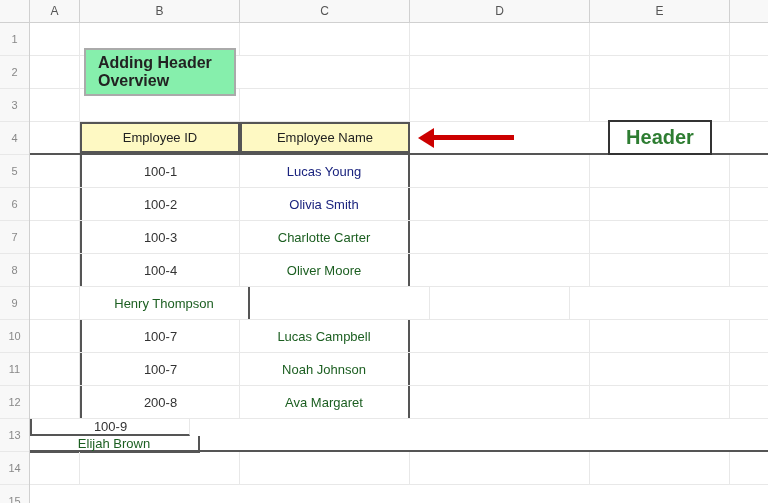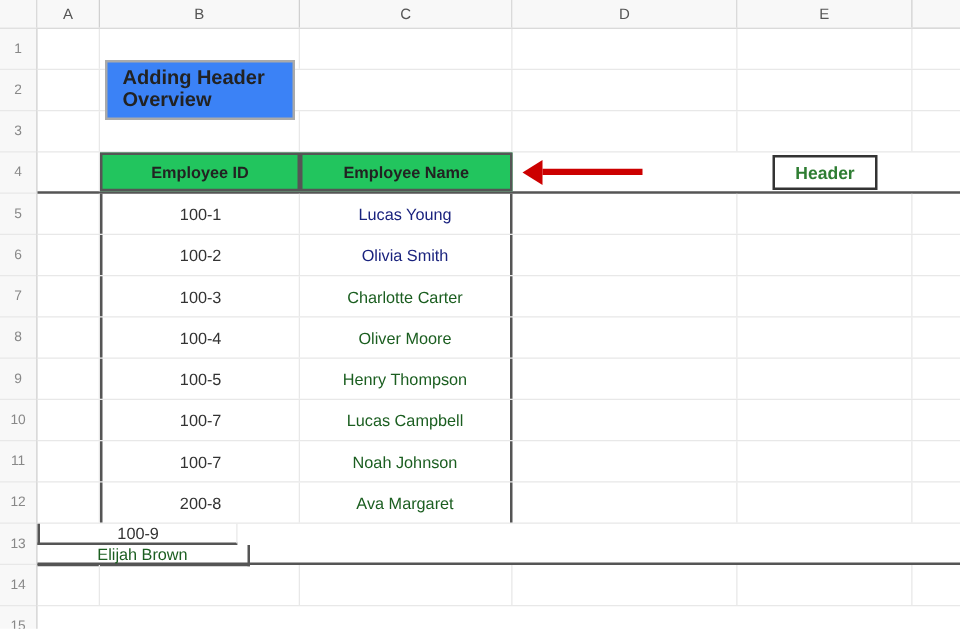"Adding Header Overview" .title-cell { background: #3b82f6 -> #86efac }
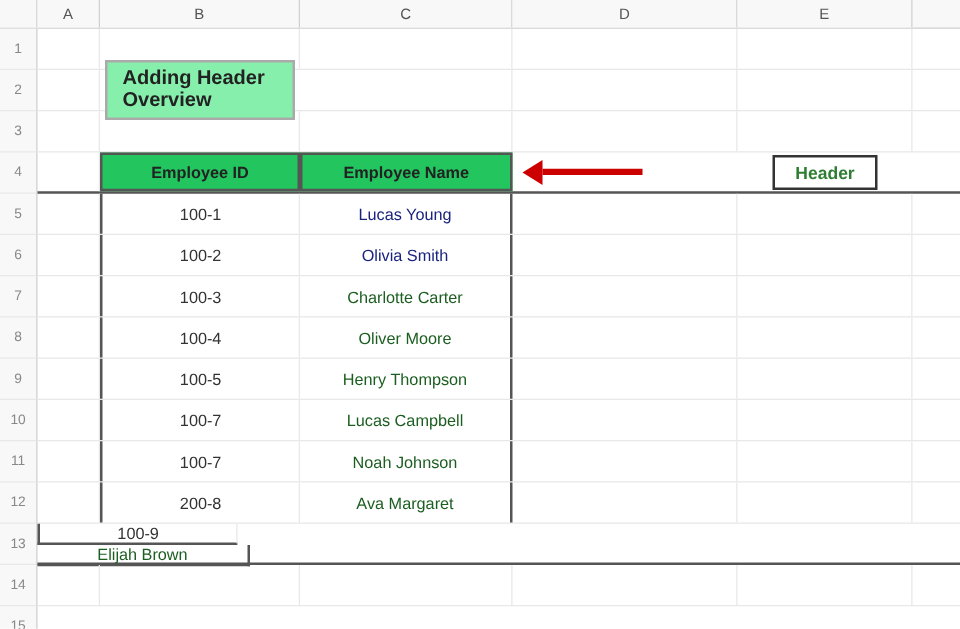"Employee ID" .header-cell { background: #22c55e -> #fef9c3; font-weight: bold -> normal }
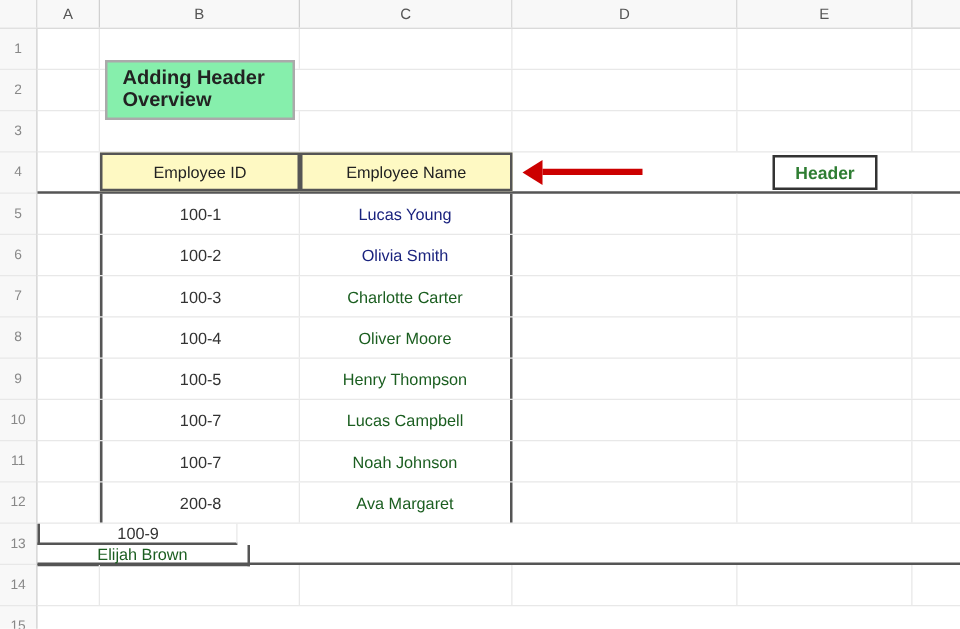"Header" .header-label-box { font-size: 14px -> 20px }
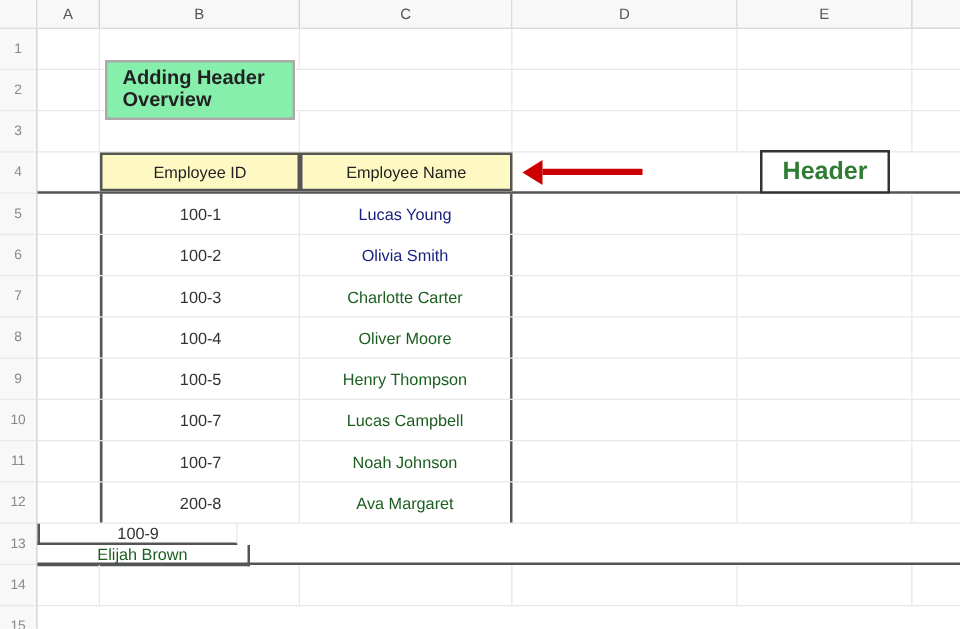"100-5" div.cell { html: <div>100-5</div> -> none }
